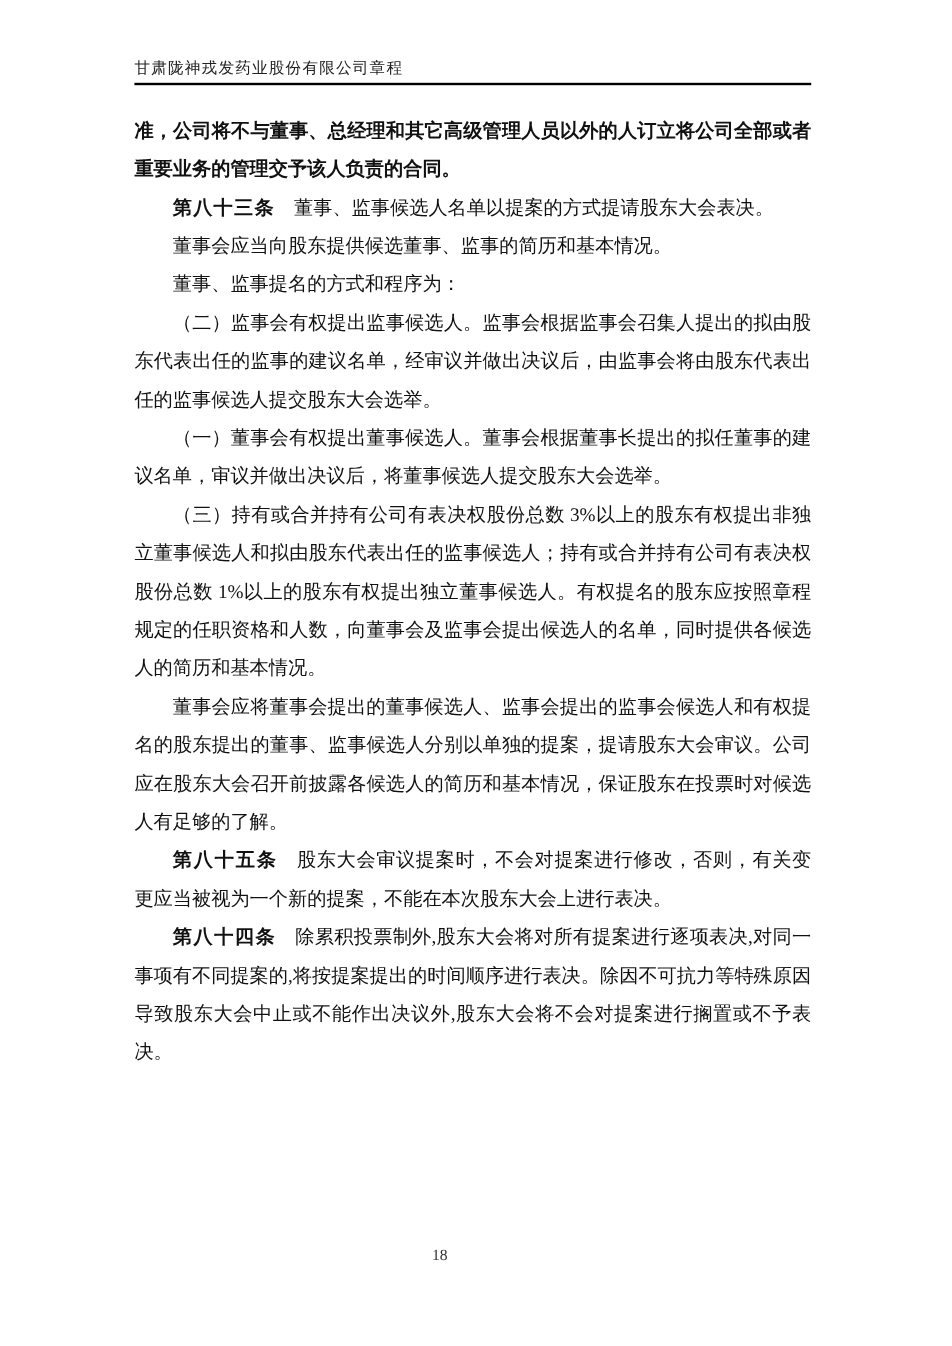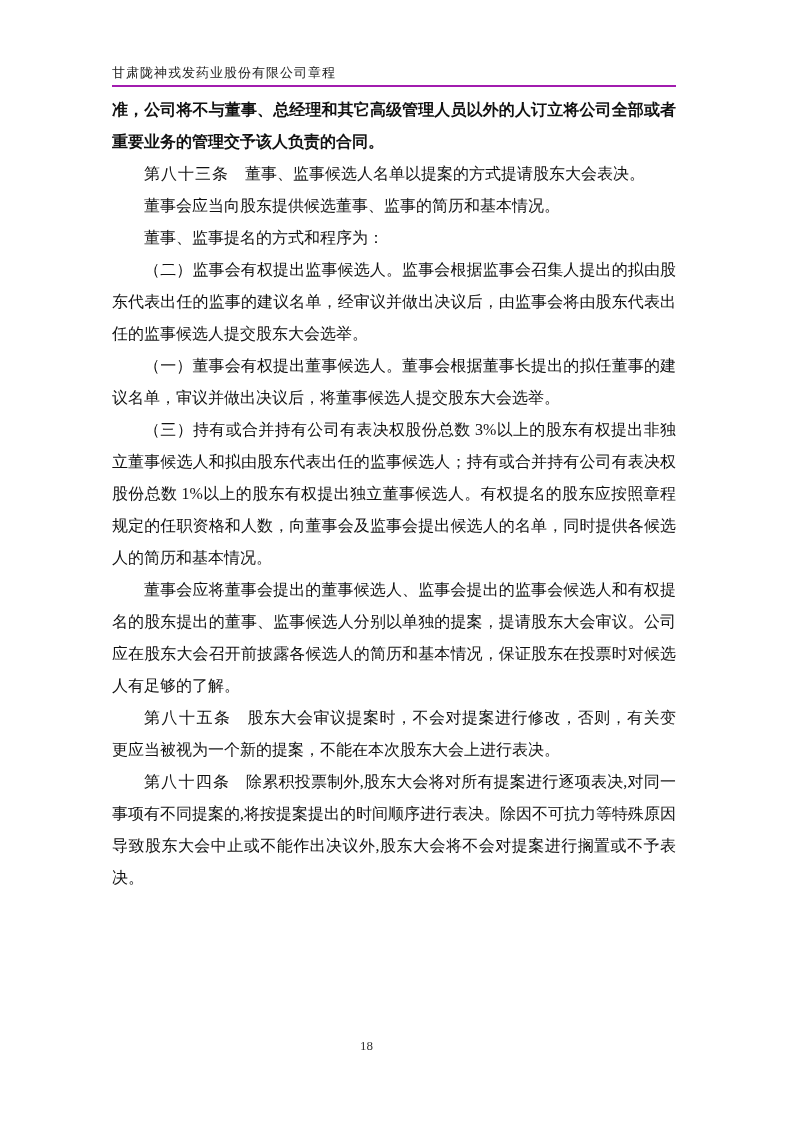"甘肃陇神戎发药业股份有限公司章程" .page-header { border-bottom: 2px solid #a21caf -> 2px solid #000000; top: 63px -> 47px }
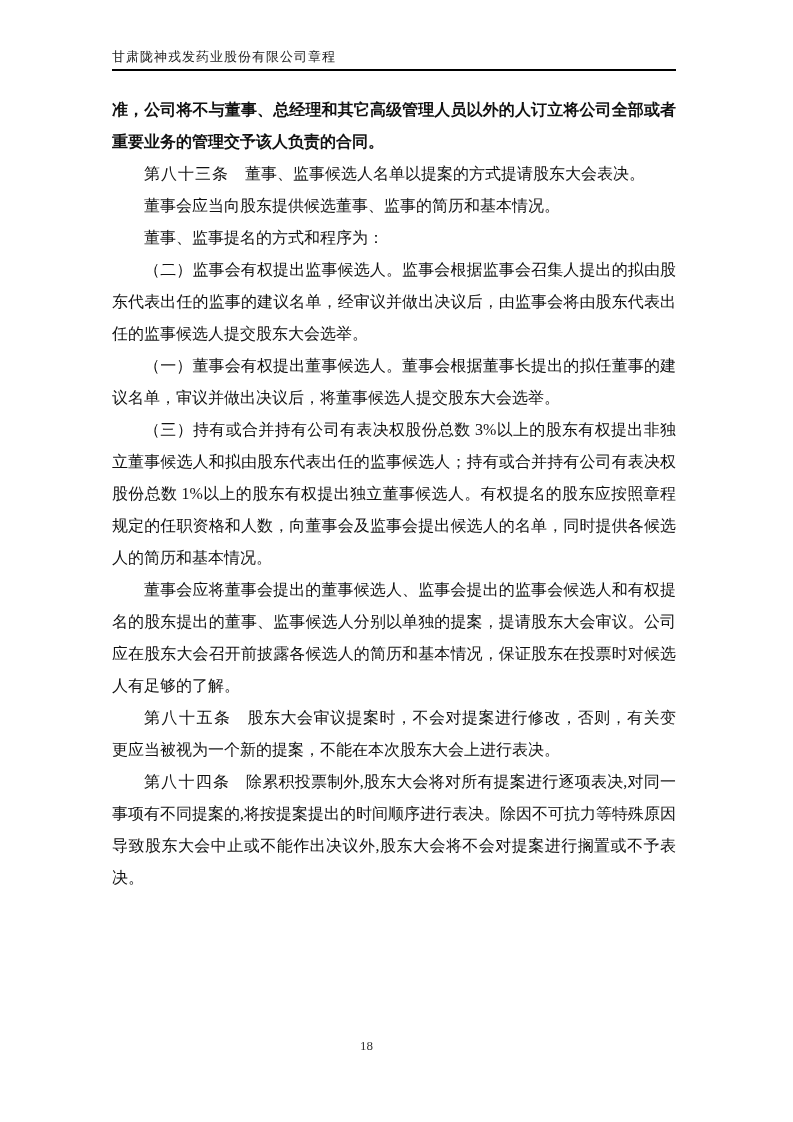"第八十三条" .article-num { font-weight: normal -> bold }
